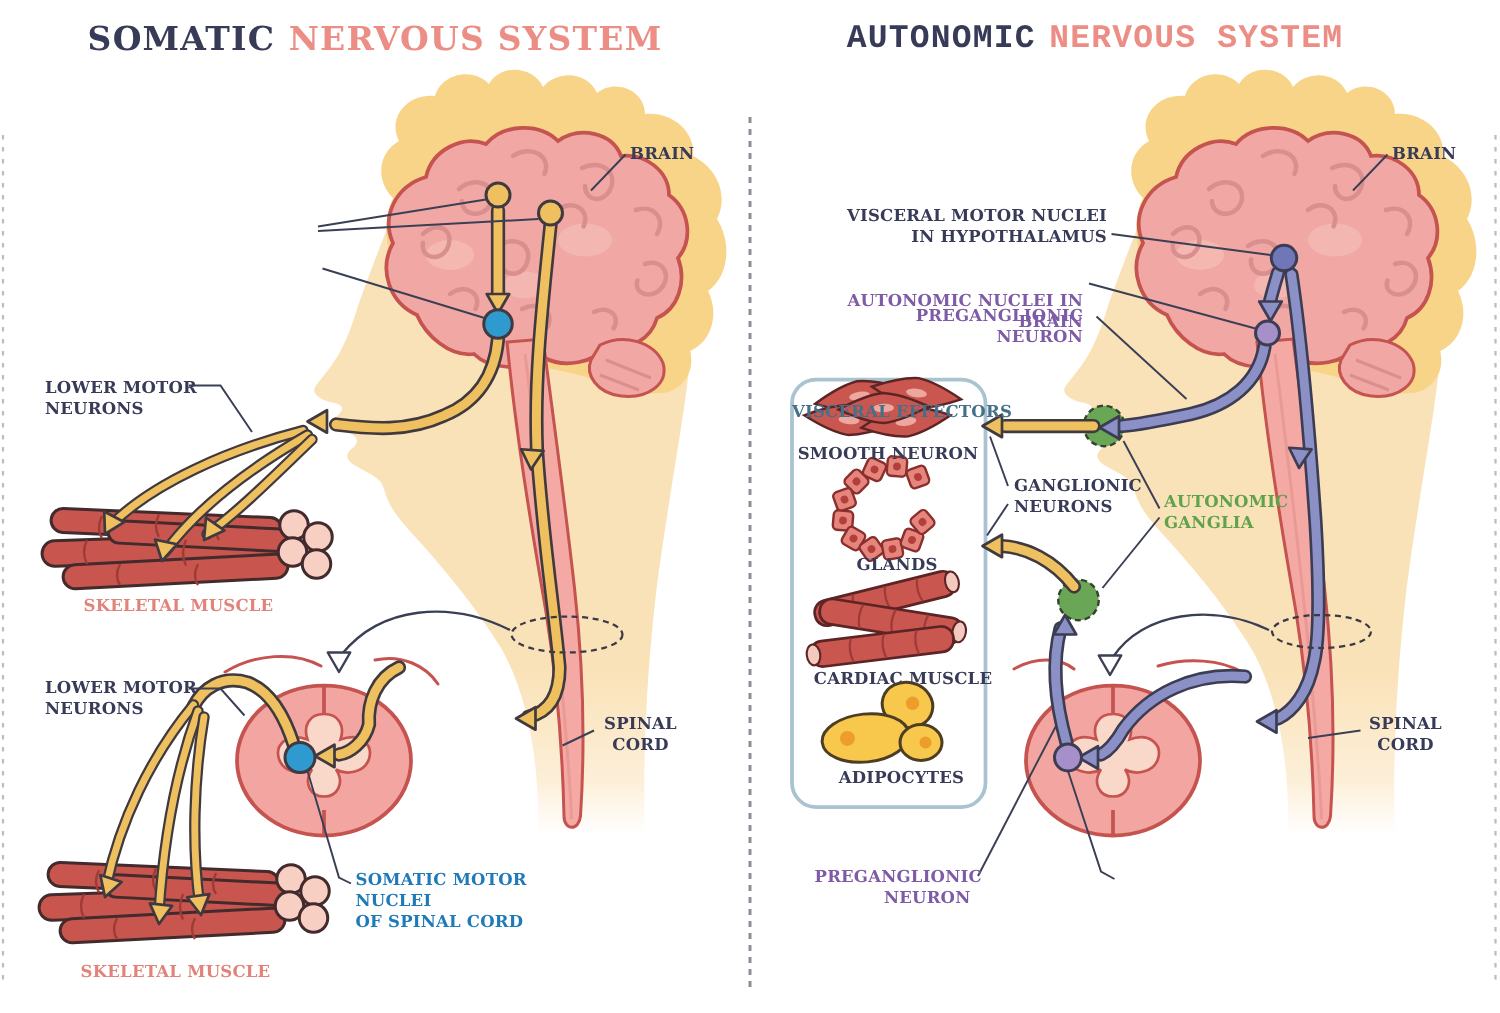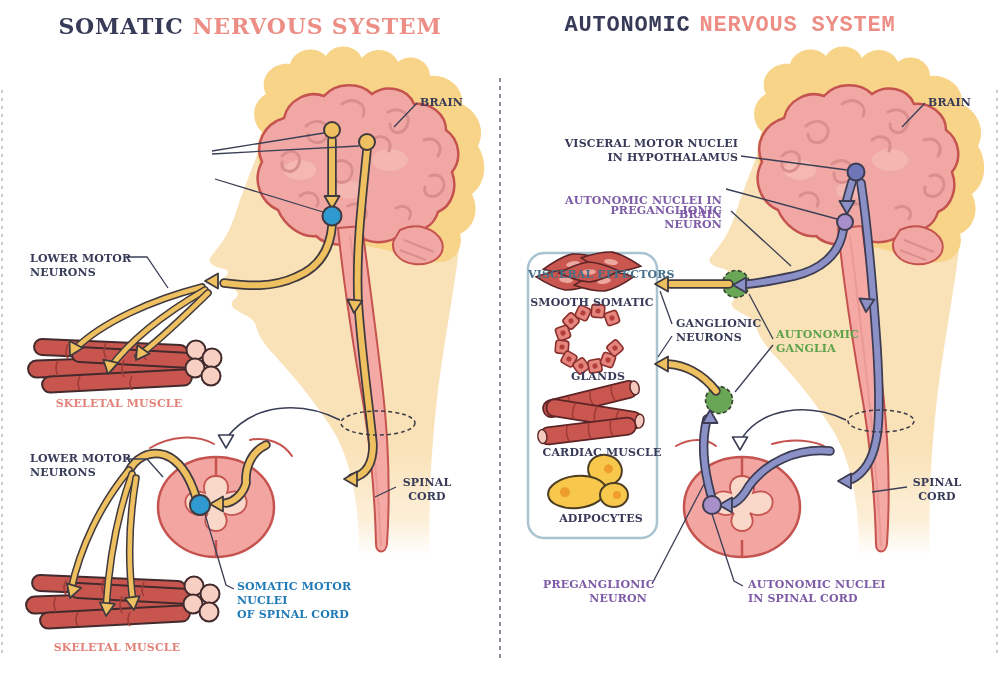"SMOOTH SOMATIC" div.lbl { text: SOMATIC -> NEURON }
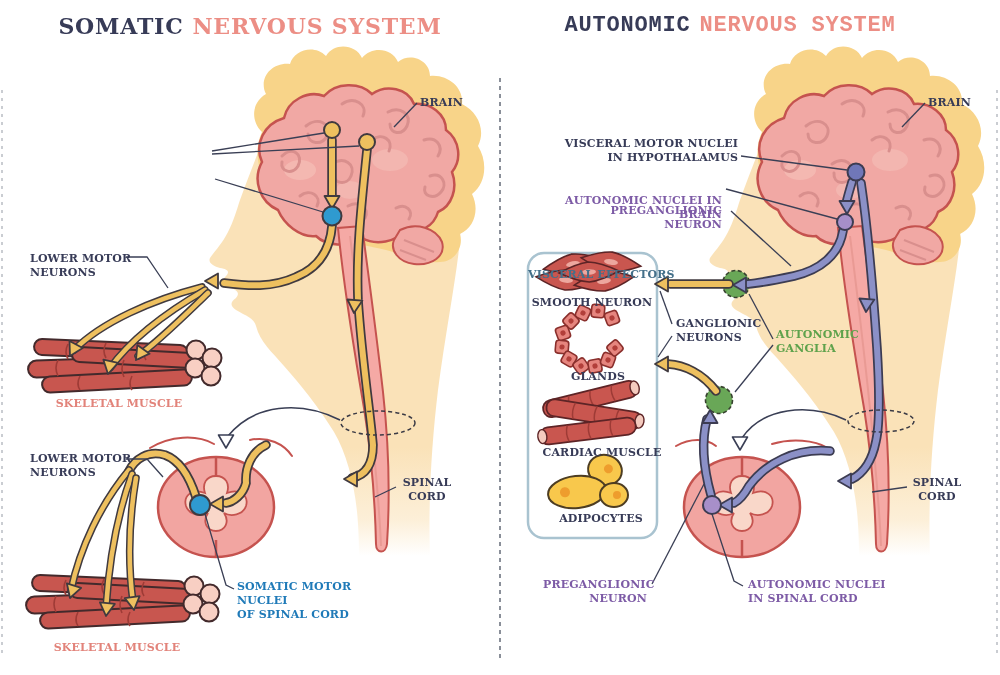"AUTONOMIC NUCLEI" div.lbl { html: <div>AUTONOMIC NUCLEI IN SPINAL CORD</div> -> none }
